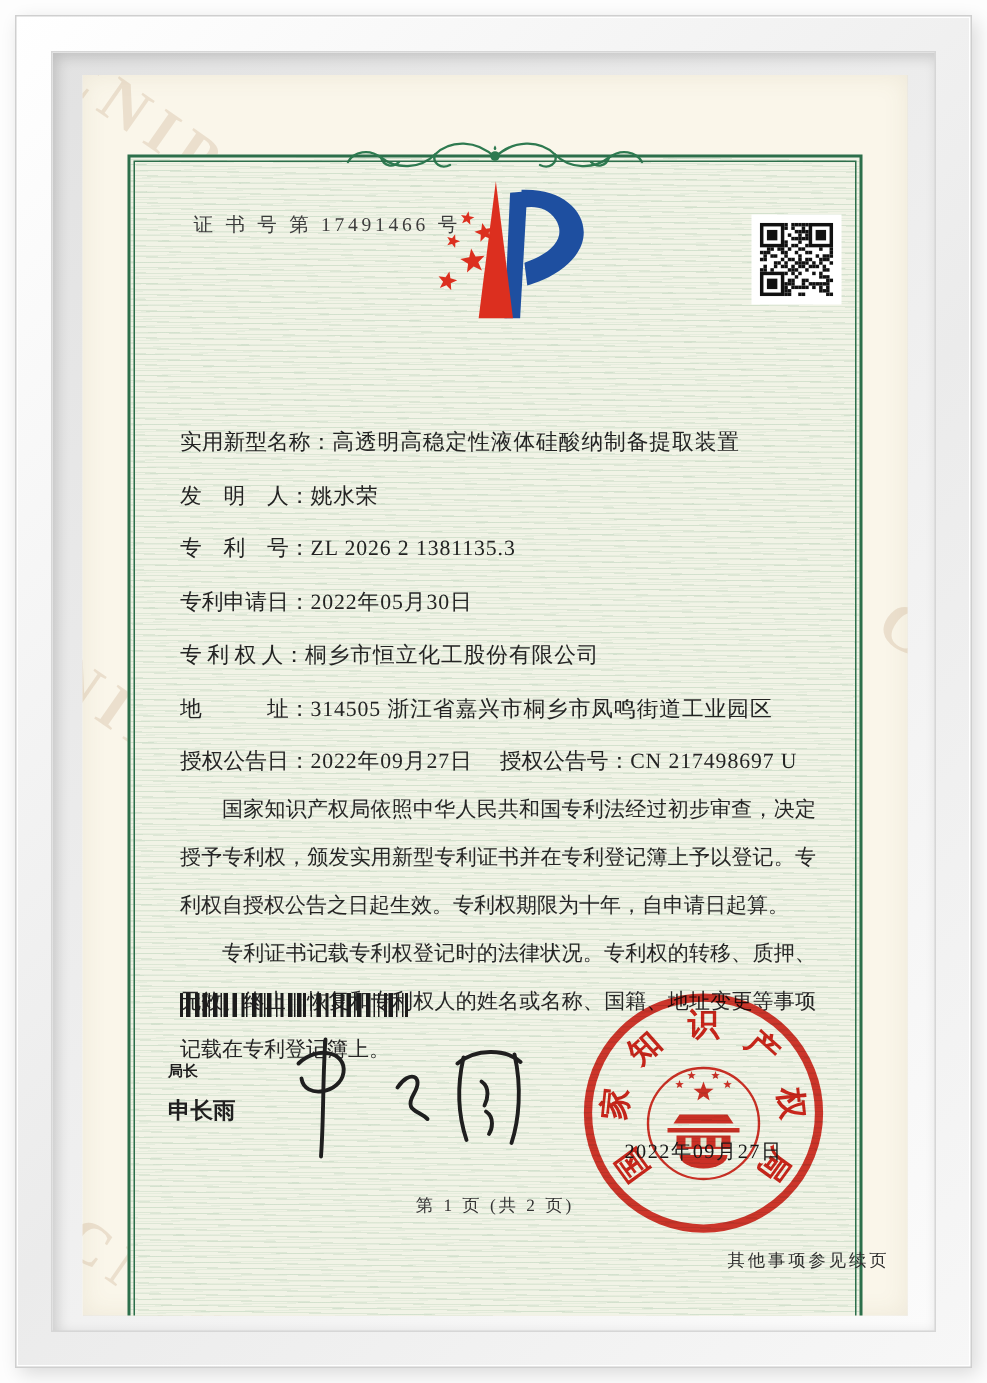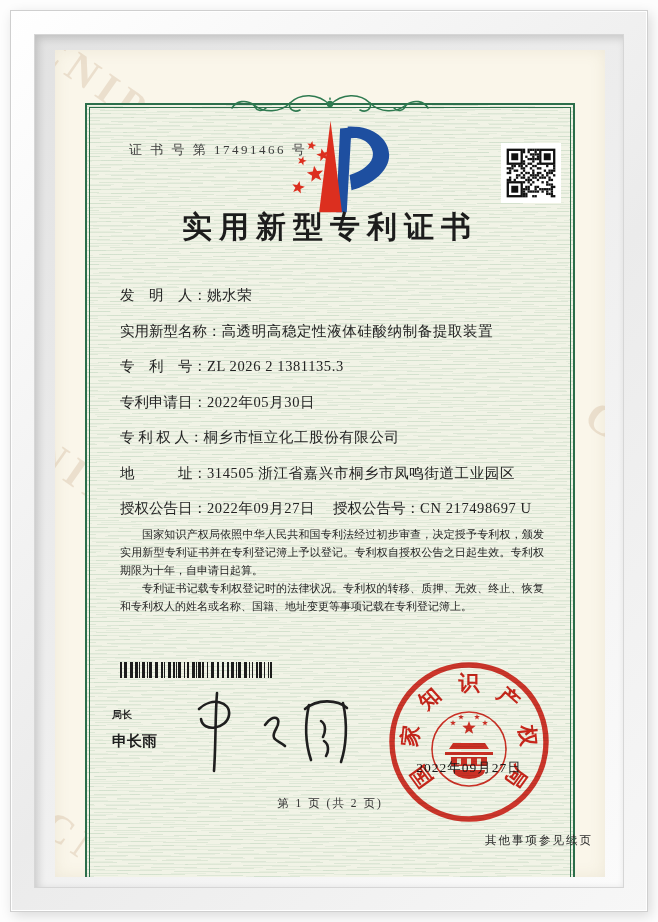"实用新型专利证书" div.title { html: <div>实用新型专利证书</div> -> none }
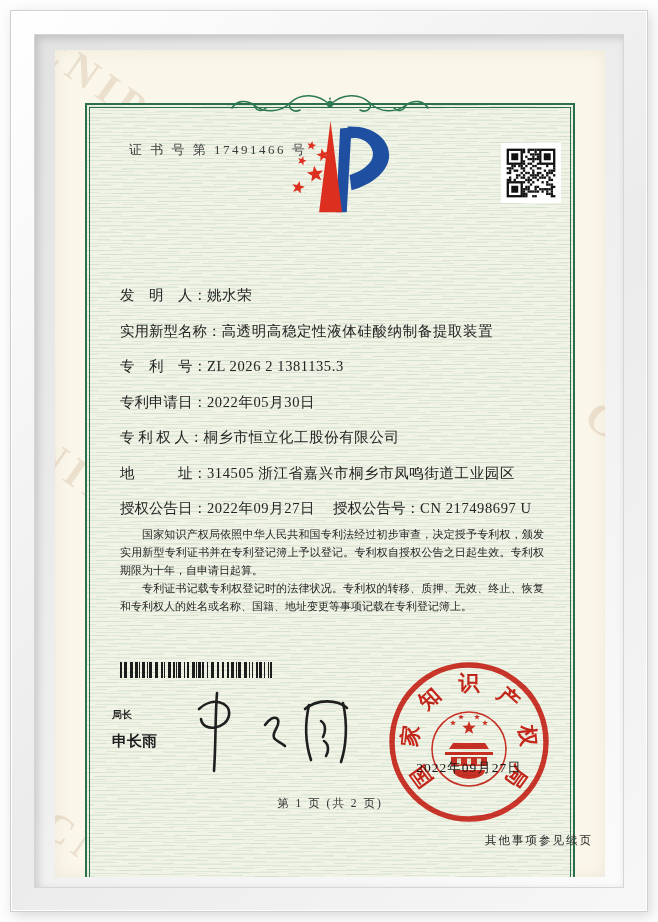"发 明 人：" div.frow { order: before "实用新型名称：" -> after "实用新型名称：" }
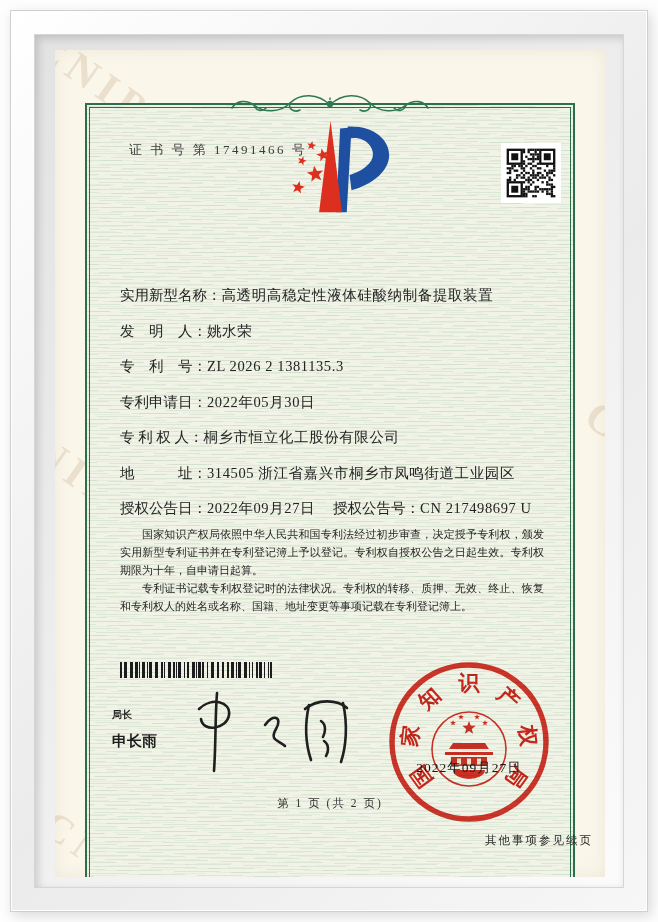"国家知识产权局依照中华人民共和国专利法经过初步审查，决定授予专利权，颁发实用新型" .paras { font-size: 11px -> 14px; line-height: 18px -> 32px }
